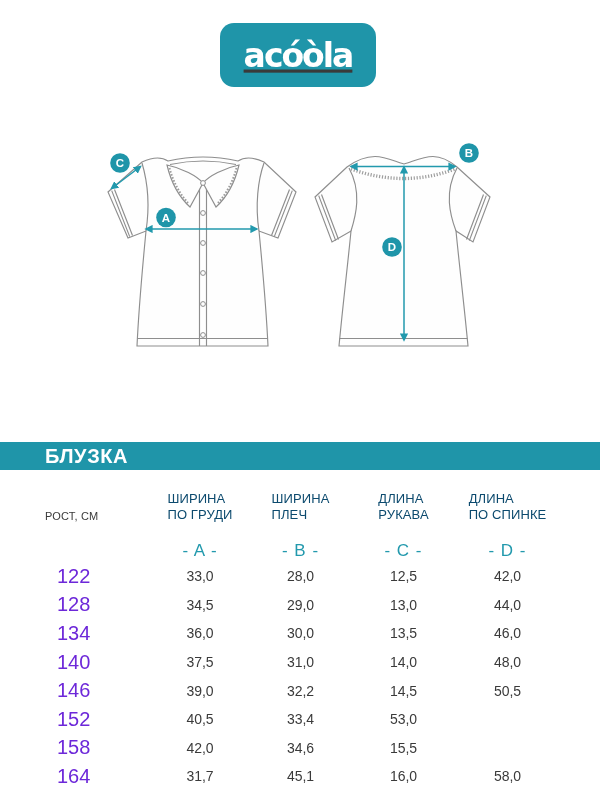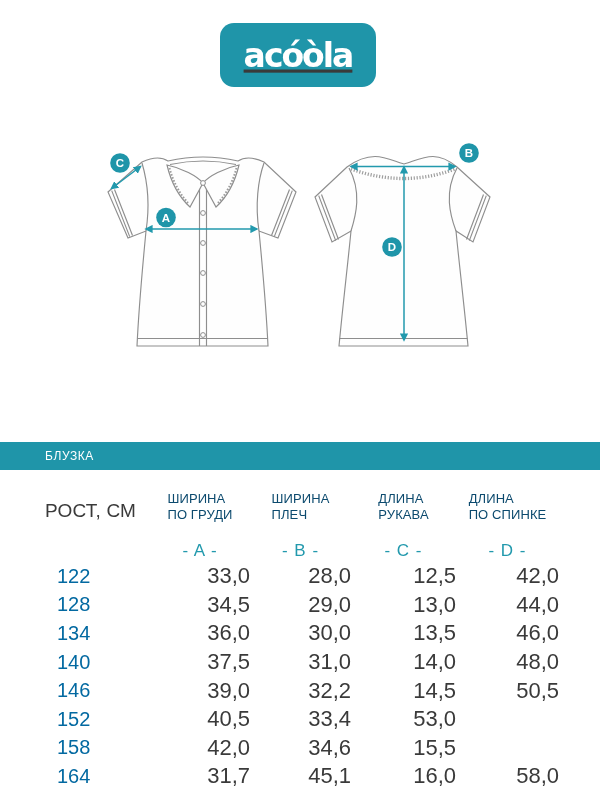"БЛУЗКА" .band-title { font-size: 12px -> 20px; font-weight: normal -> bold }
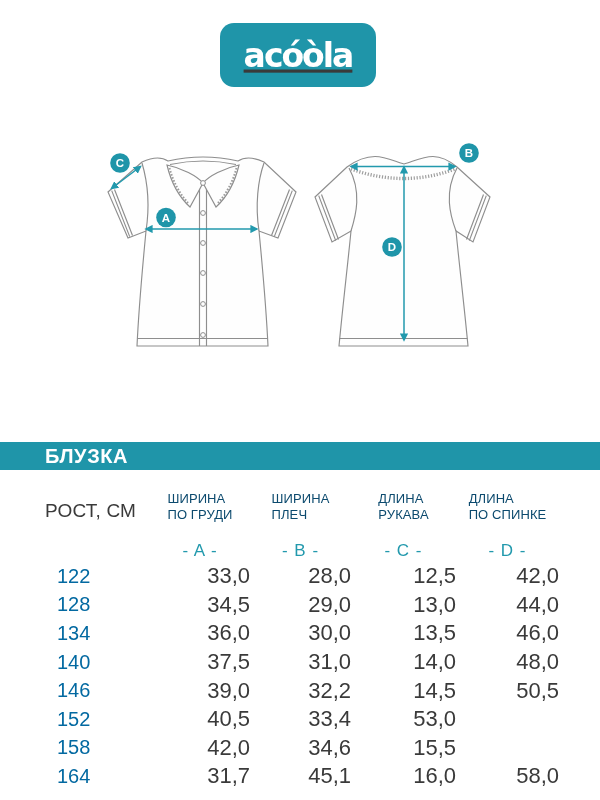"РОСТ, СМ" .t-head .rost { font-size: 19px -> 11px }
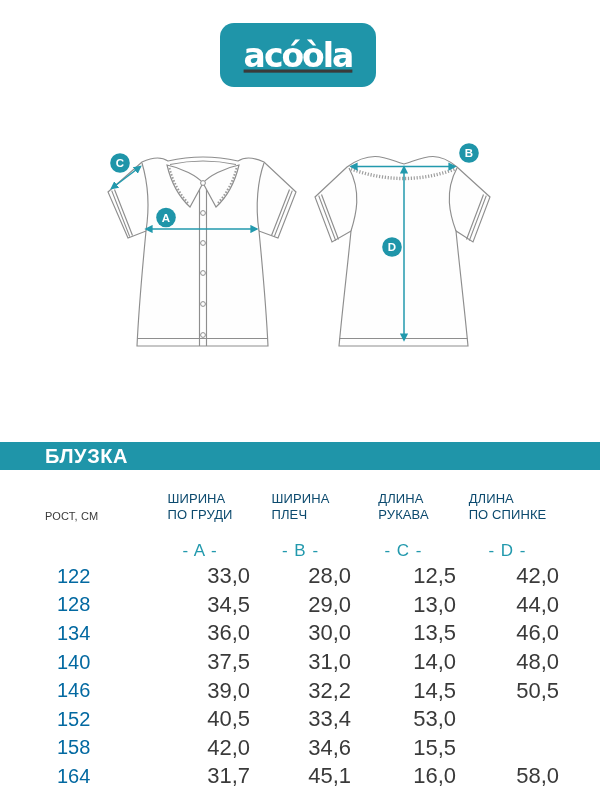"122" .t-row .size { color: #0369a1 -> #6d28d9 }
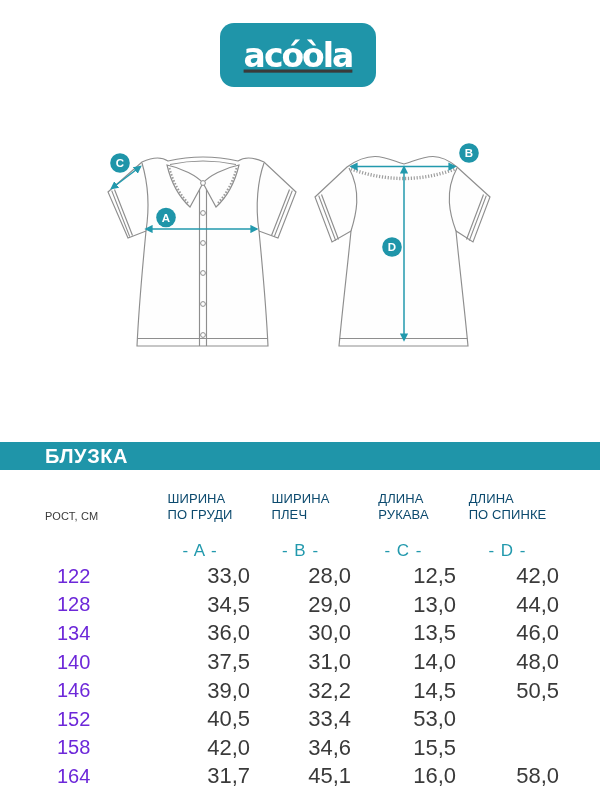"33,0" .t-row .val { font-size: 22px -> 14px; text-align: right -> center }
